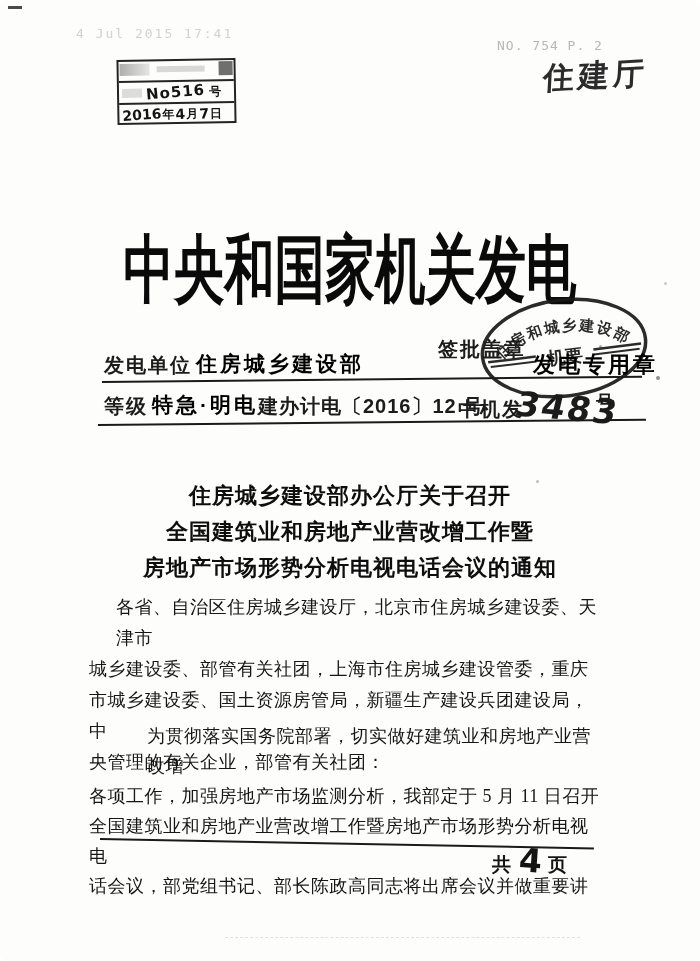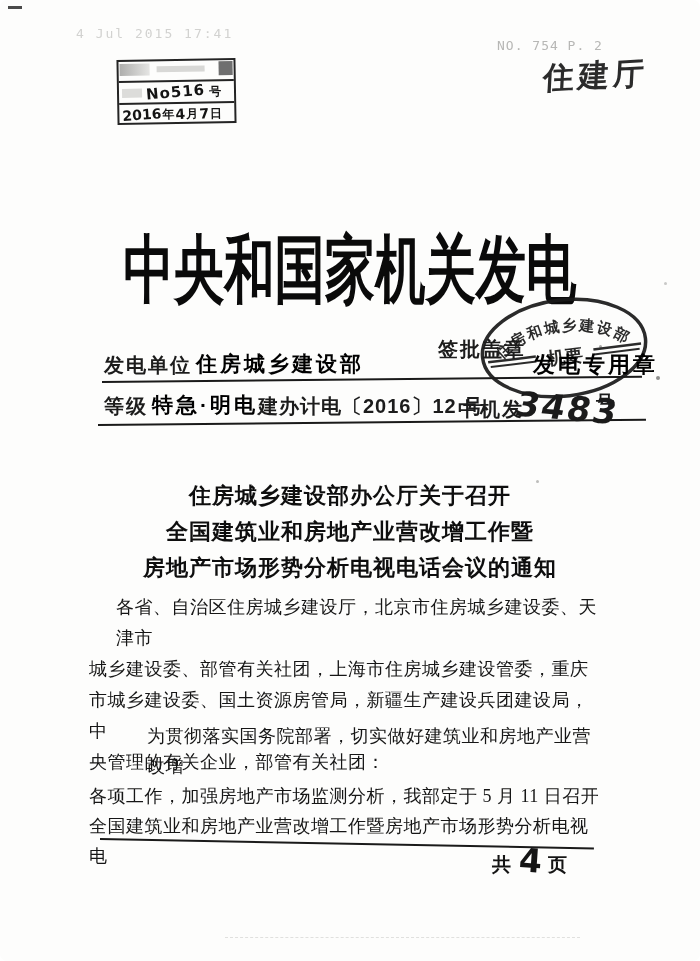"话会议，部党组书记、部长陈政高同志将出席会议并做重要讲" div { html: none -> <div>话会议，部党组书记、部长陈政高同志将出席会议并做重要讲</div> }
